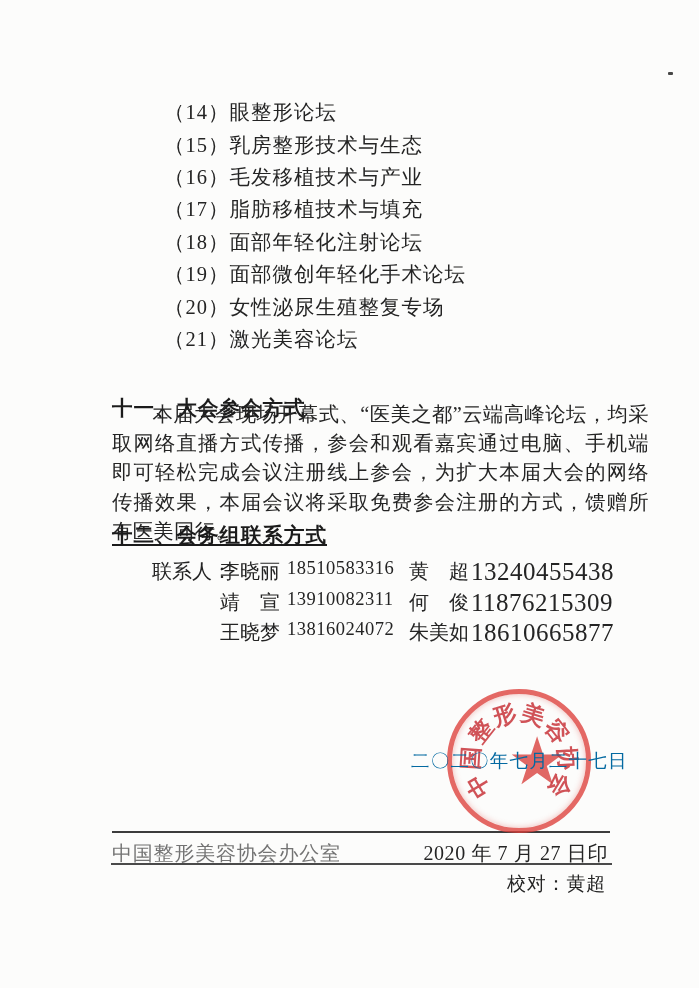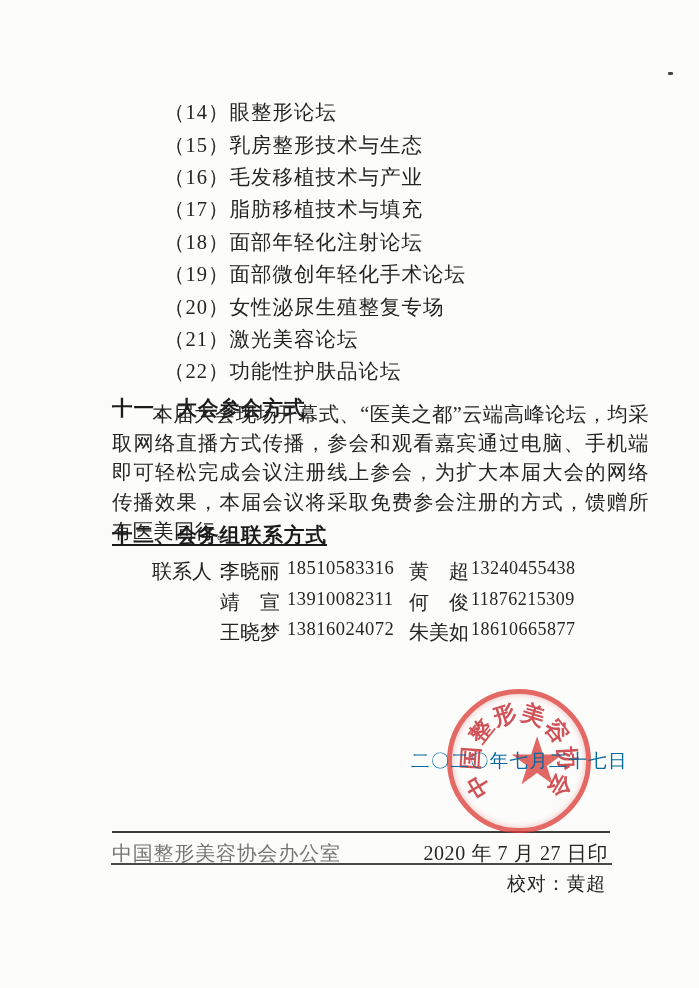"（22）功能性护肤品论坛" li { html: <li>（22）功能性护肤品论坛</li> -> none }
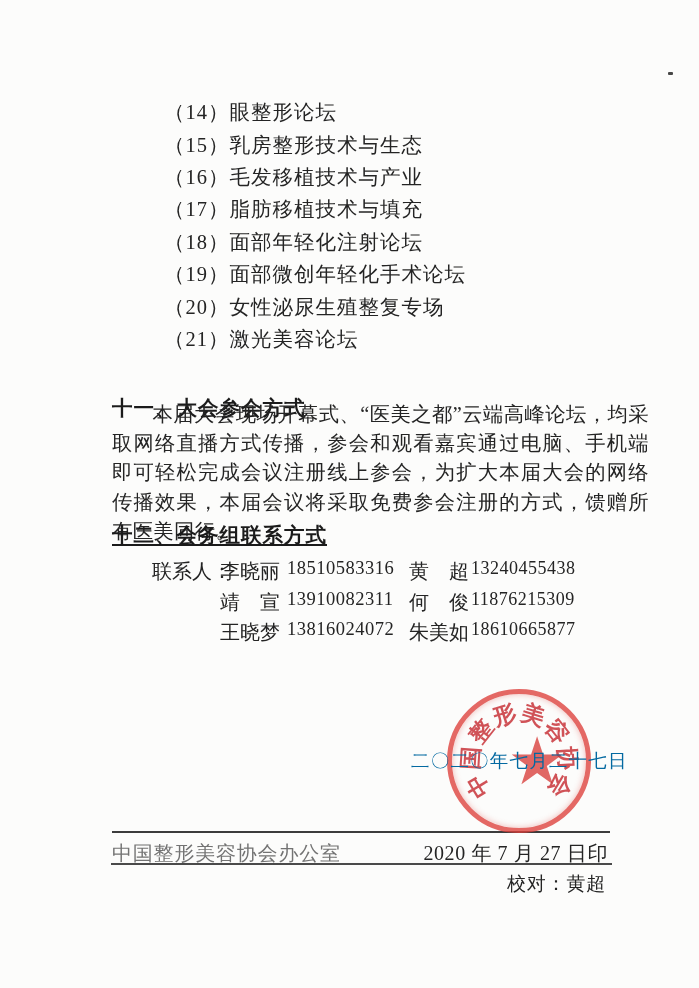"13240455438" .c-phone2 { font-size: 18px -> 25px }
